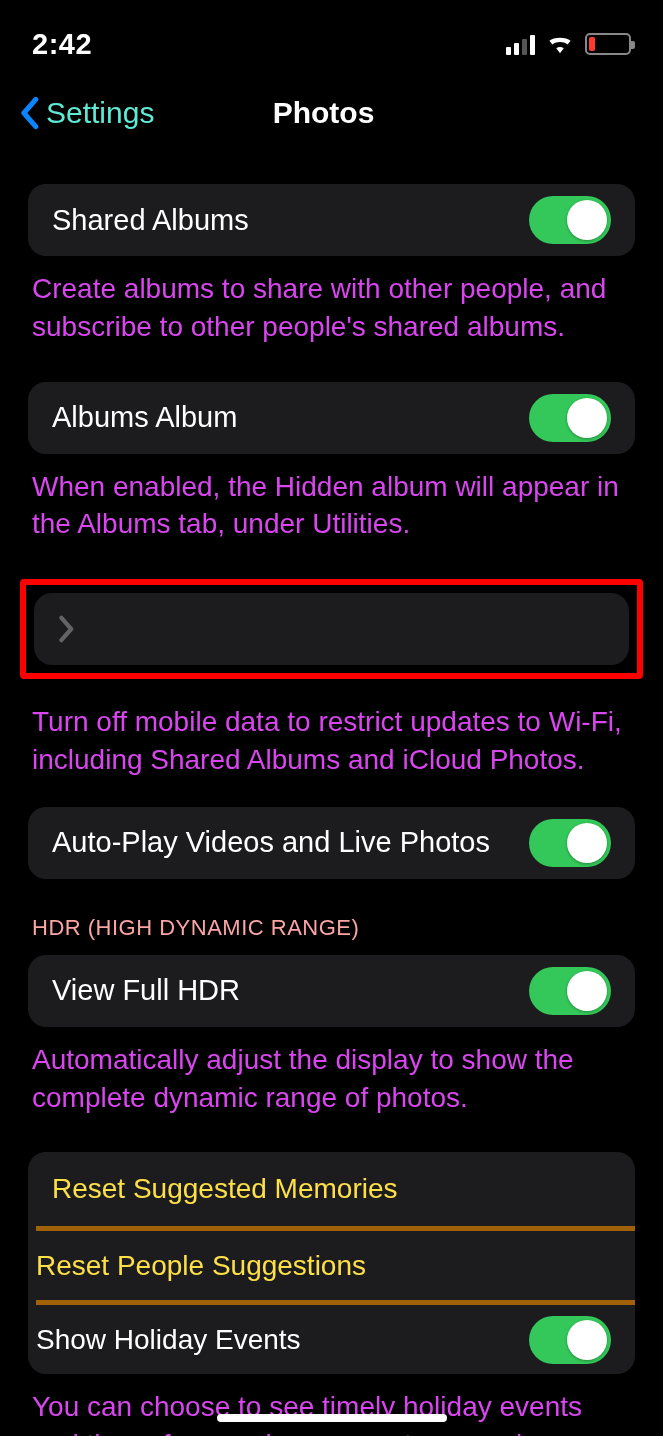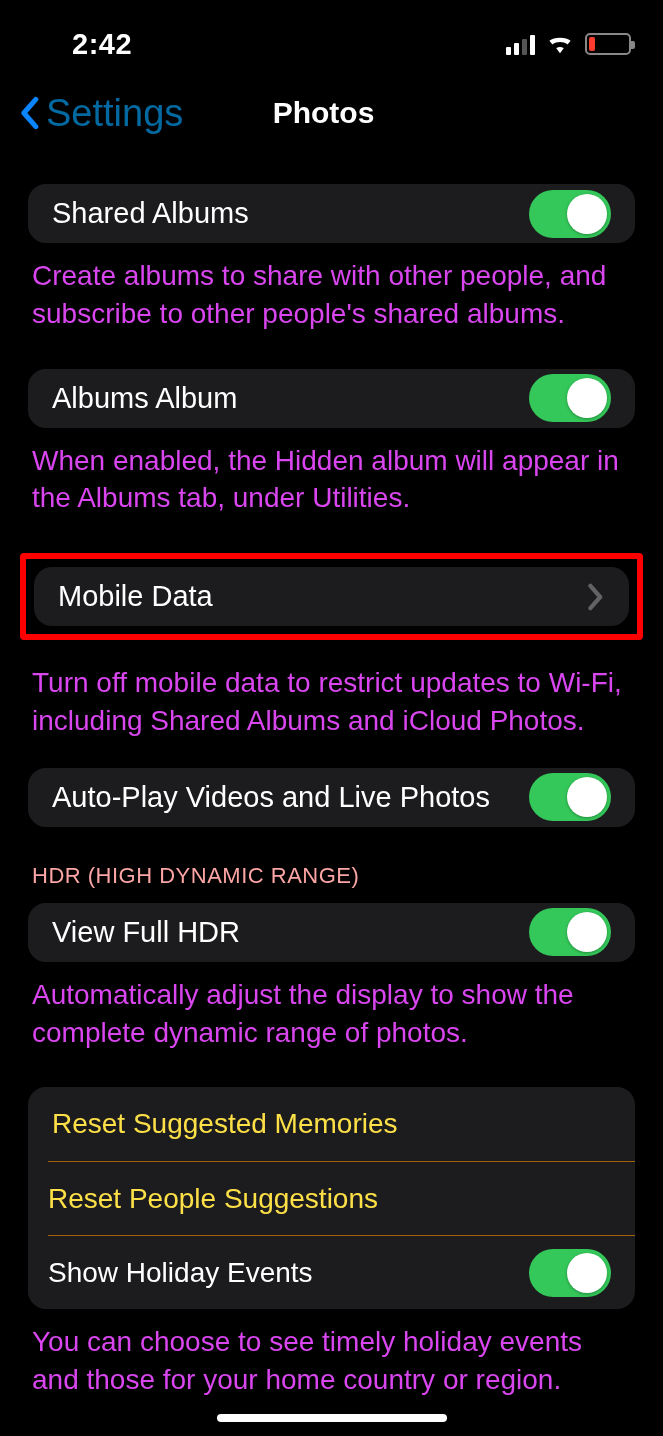"2:42" .status-time { margin-left: 40px -> none }
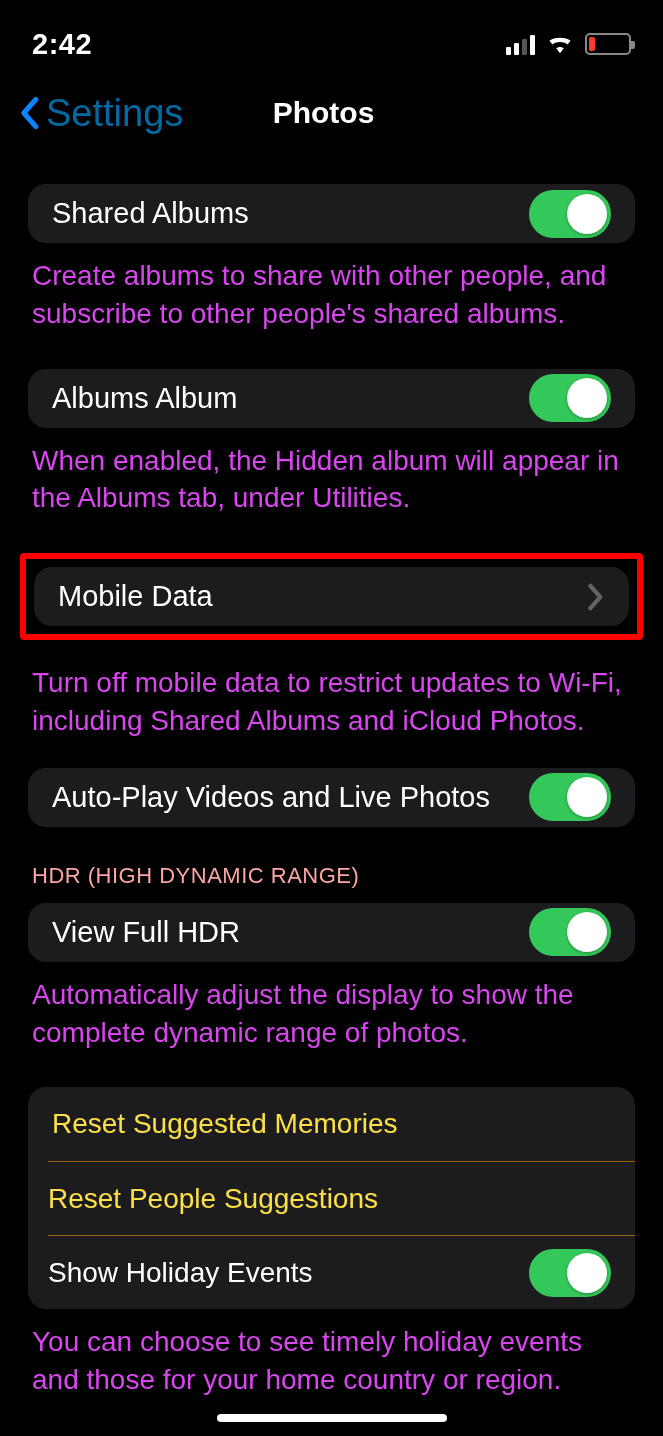"Settings" .back-btn { color: #0369a1 -> #5eead4; font-size: 38px -> 30px }
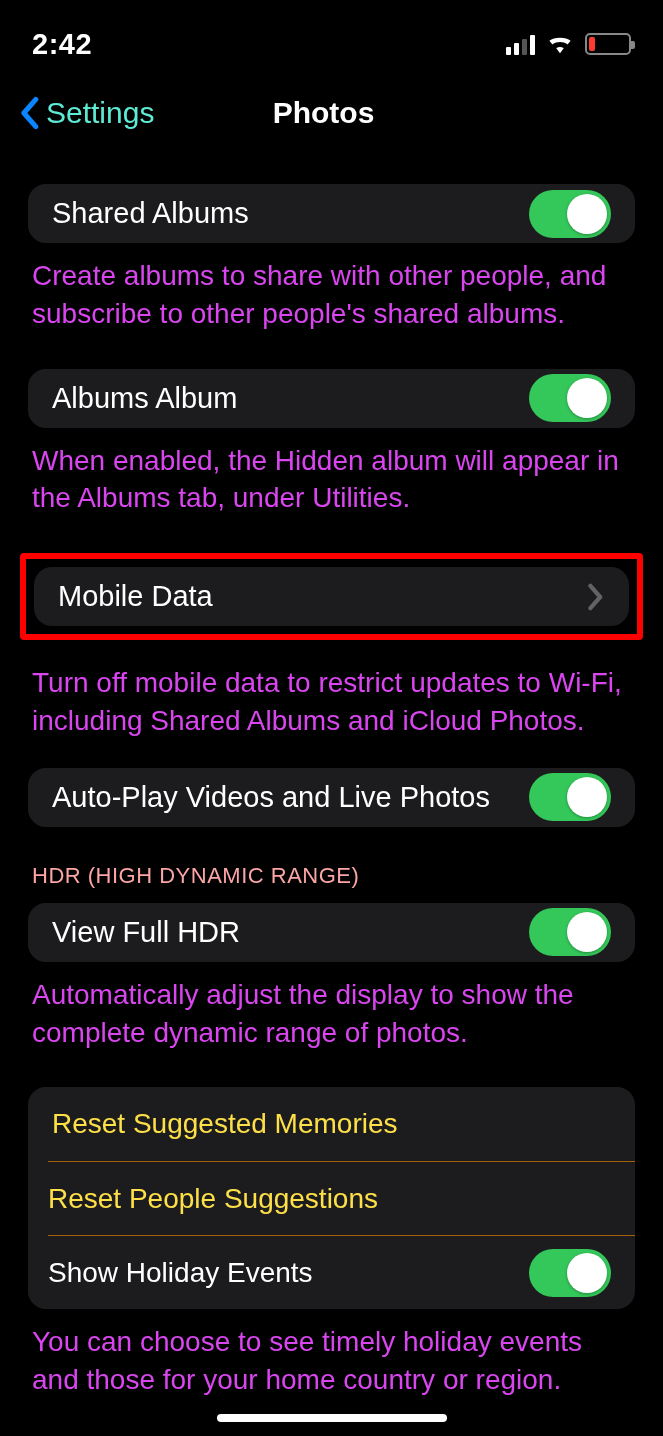"Shared Albums" .cell { height: 59px -> 72px }
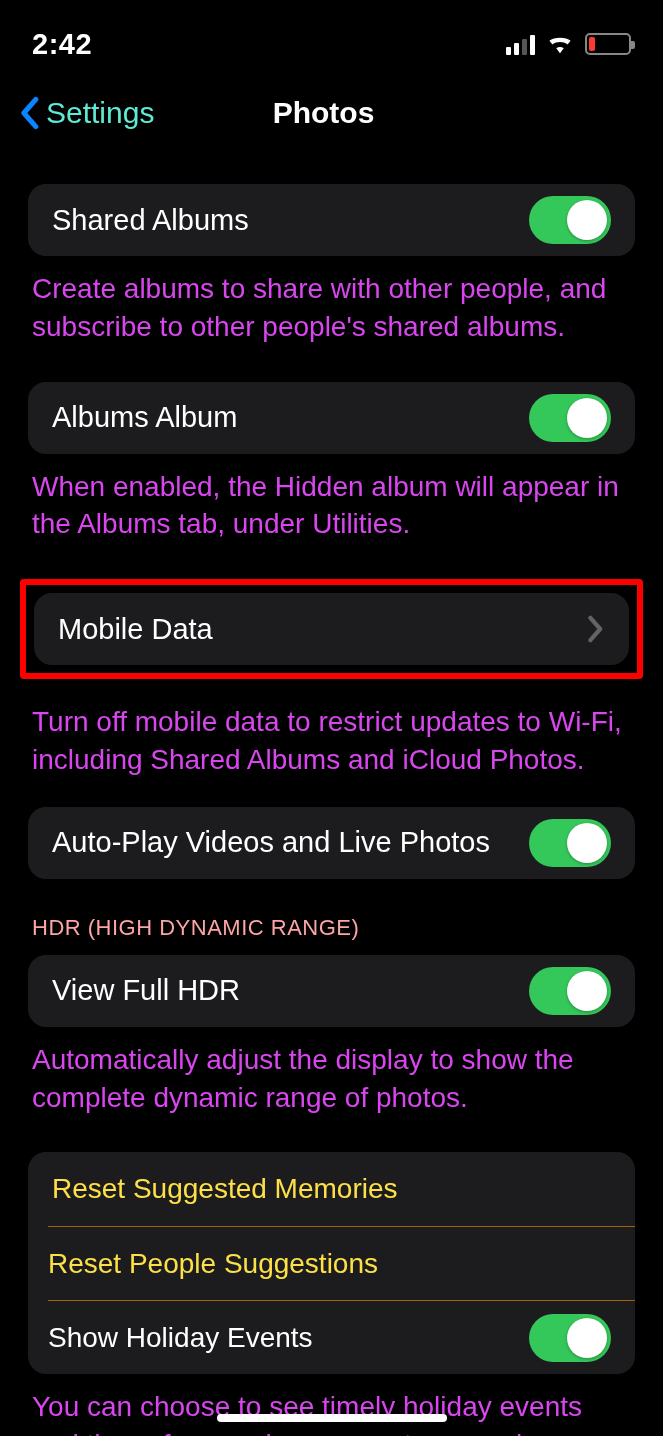"Mobile Data" span.cell-label { html: <span>Mobile Data</span> -> none }
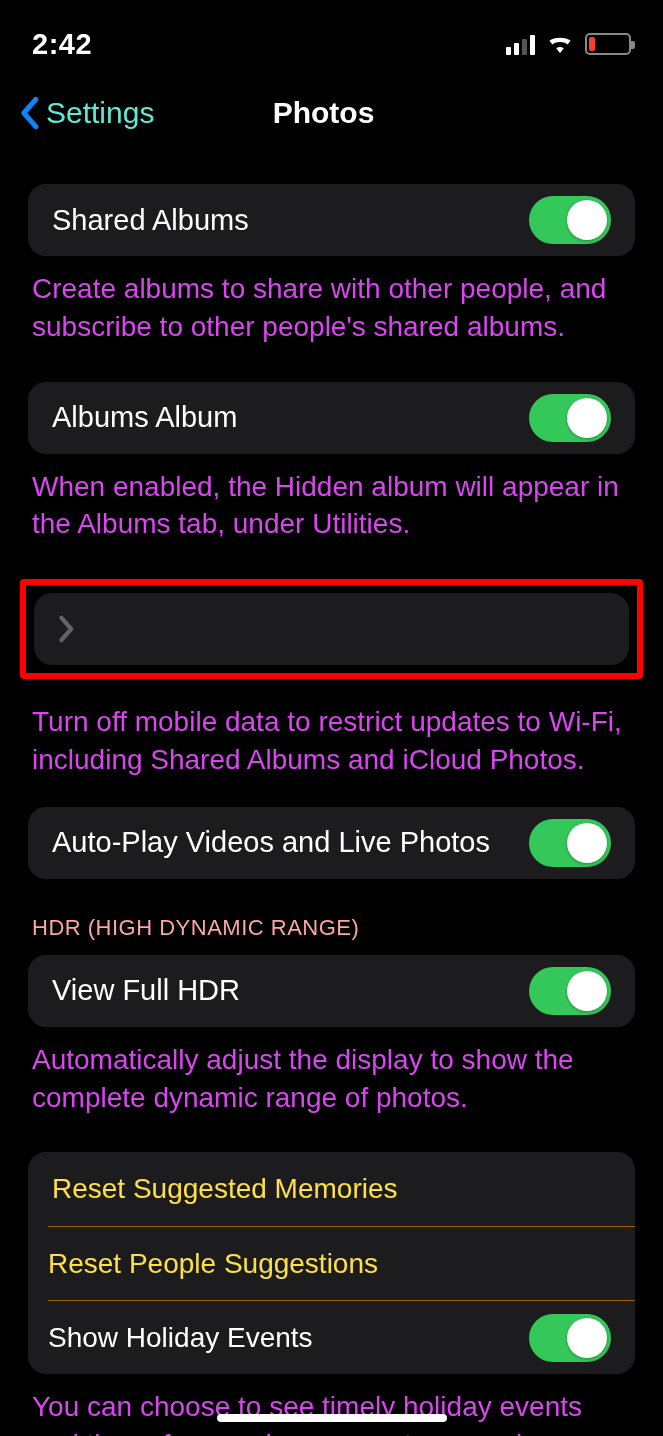"Reset People Suggestions" .list-row + .list-row { border-top: 1px solid #a16207 -> 5px solid #a16207; margin-left: 20px -> 8px }
